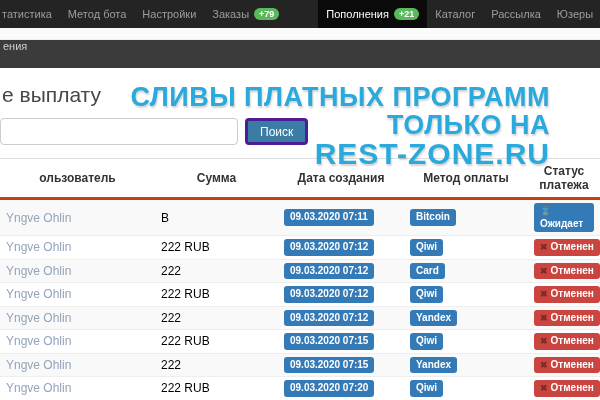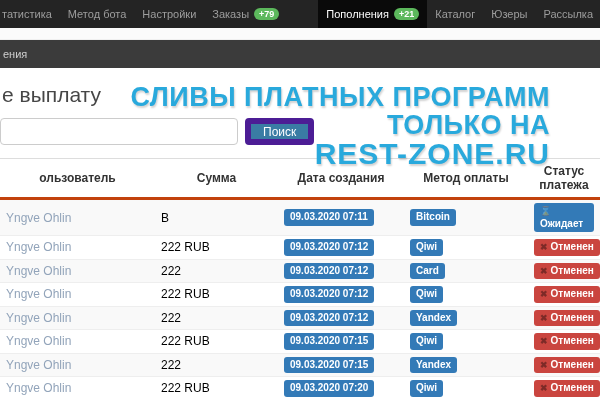"Юзеры" div.nav-item { order: before "Рассылка" -> after "Рассылка" }
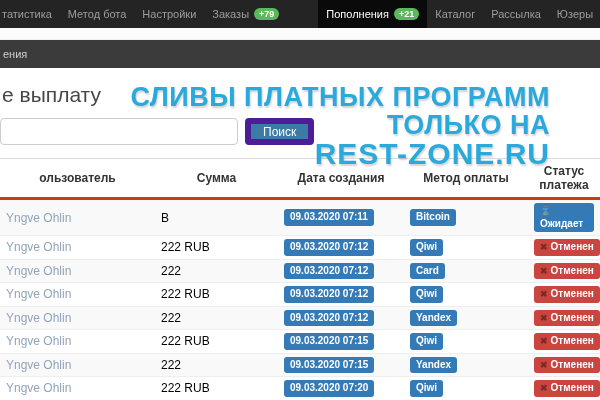"ения" .panel-heading { align-items: center -> none }
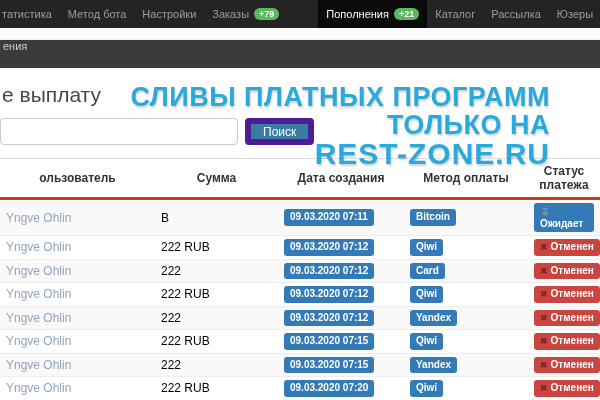"Поиск" .search-btn { border: 6px solid #4c1d95 -> 3px solid #4c1d95 }
